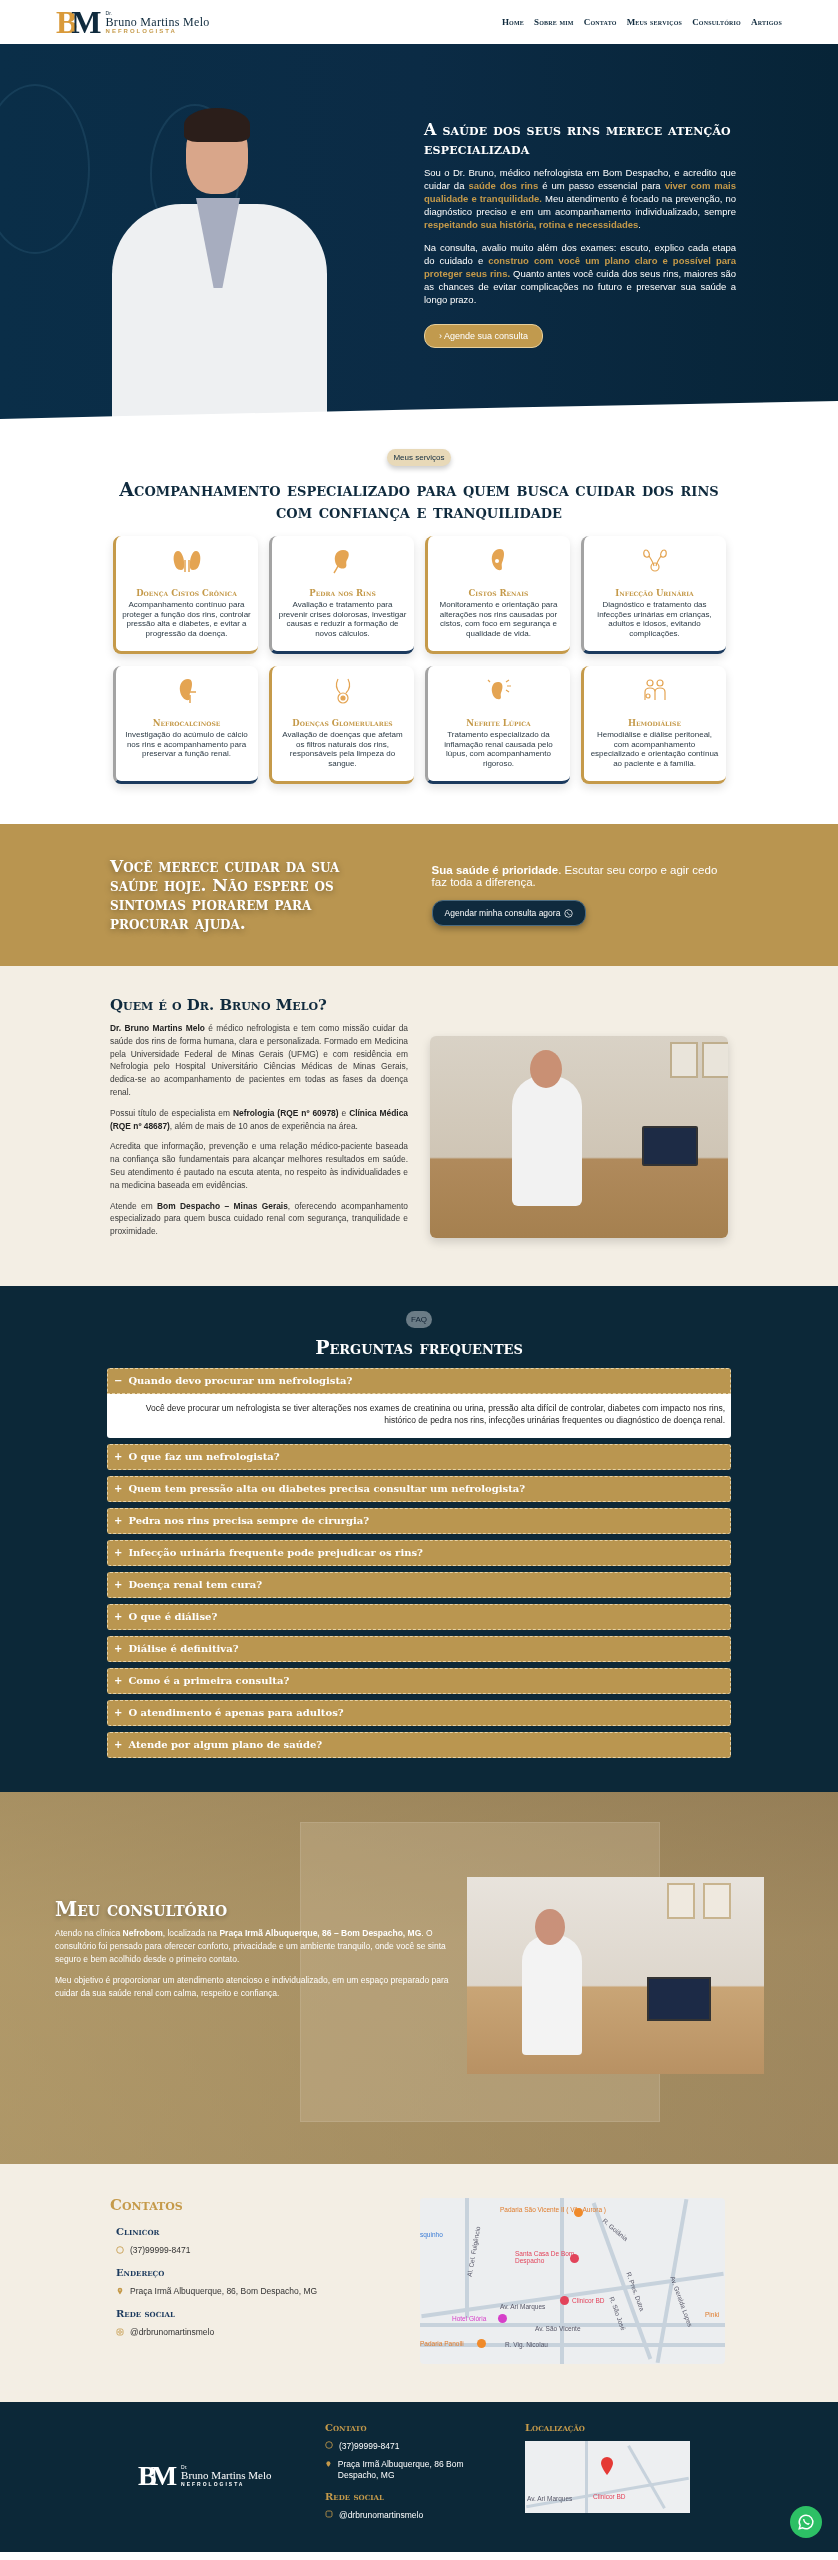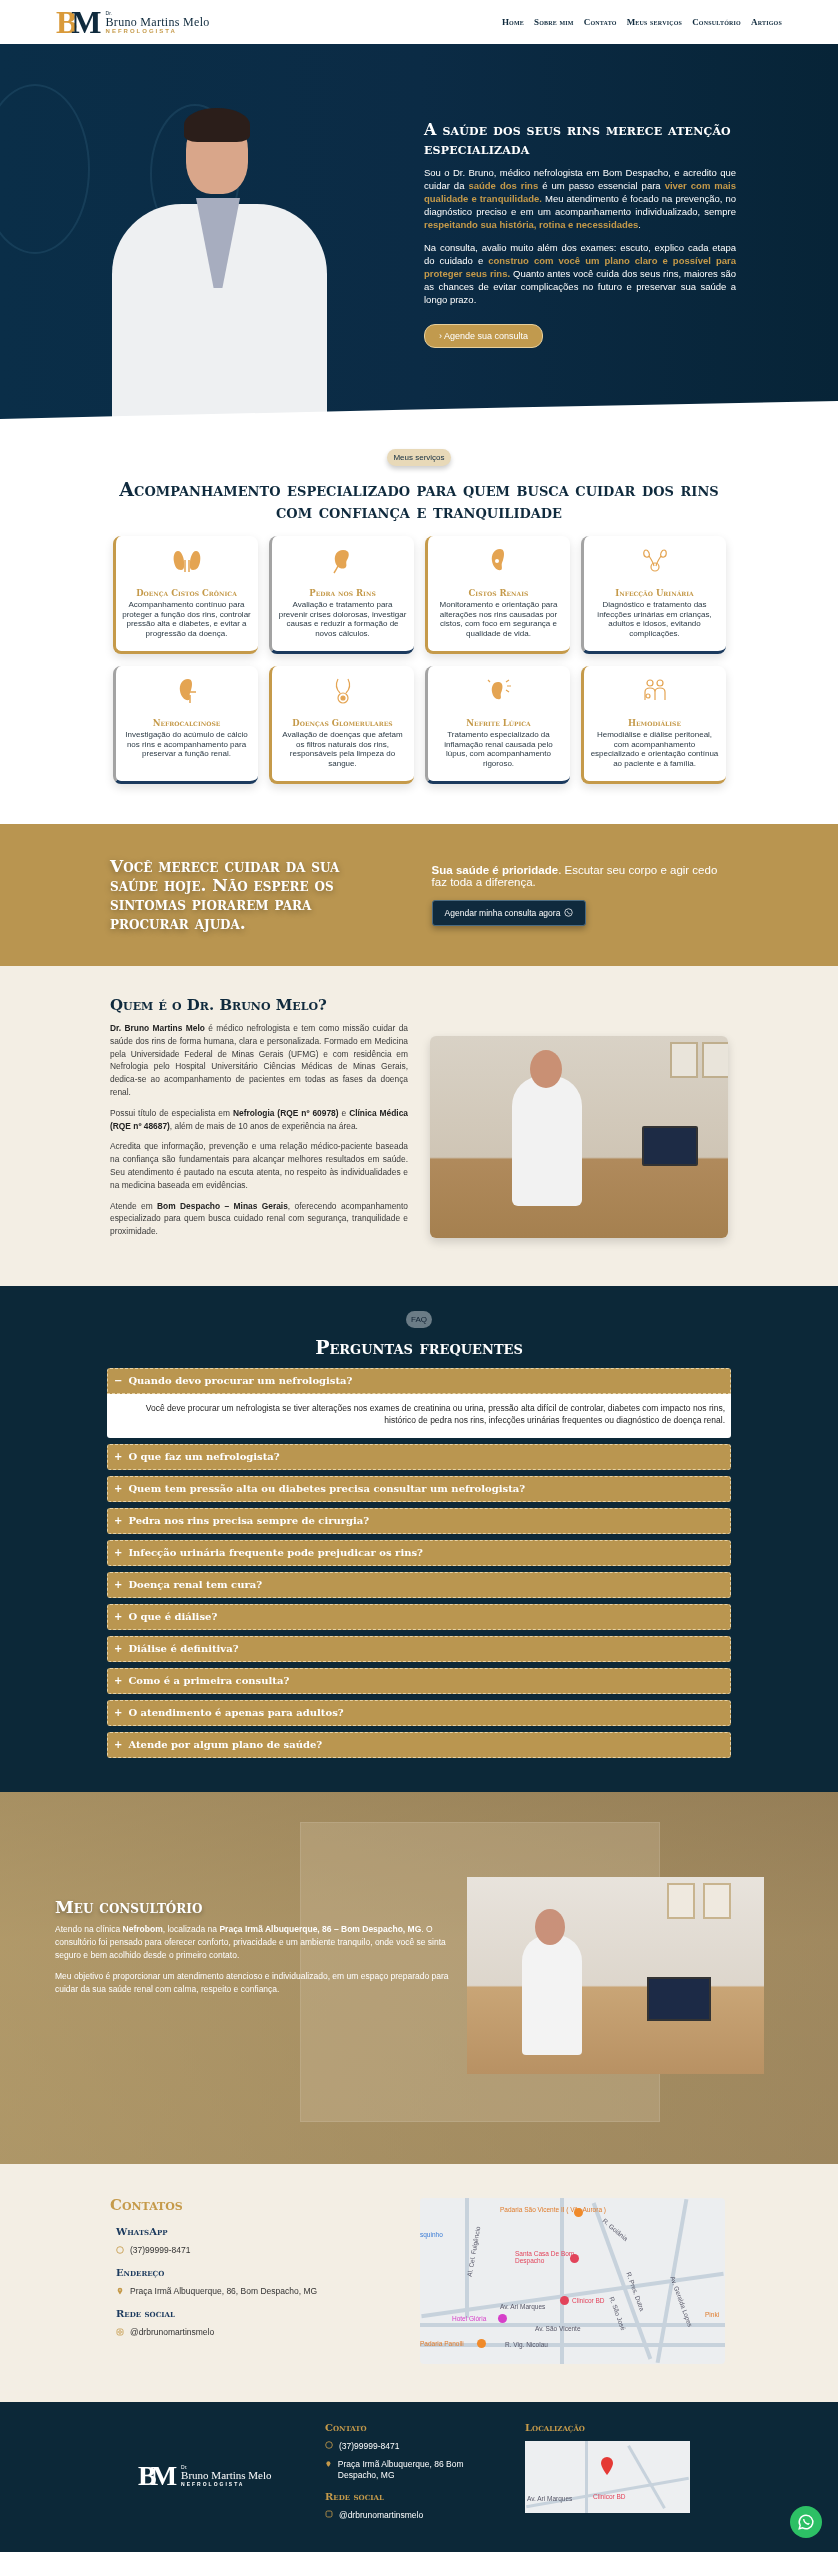"Agendar minha consulta agora" .btn-navy { align-items: flex-start -> center; border-radius: 3px -> 11px }
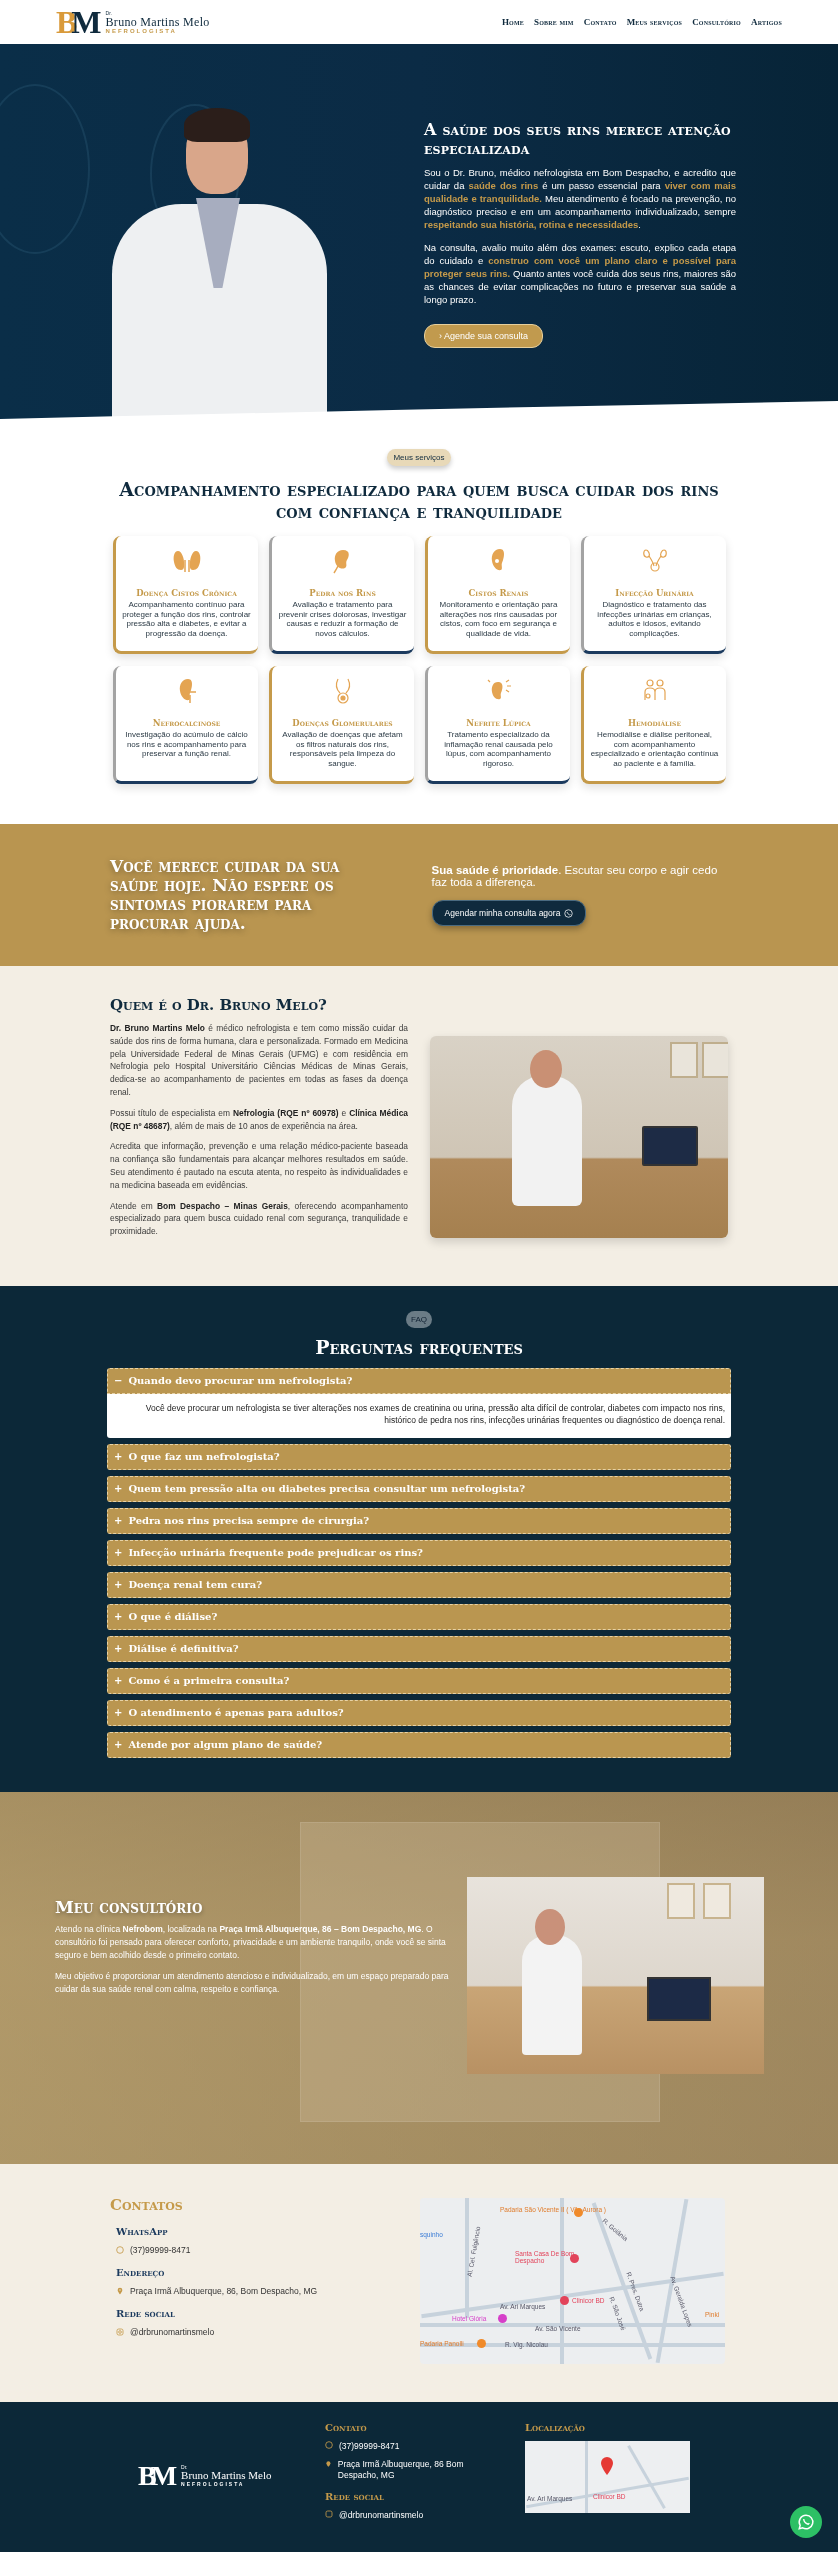"Meu consultório" .office-title { font-size: 17px -> 20px }
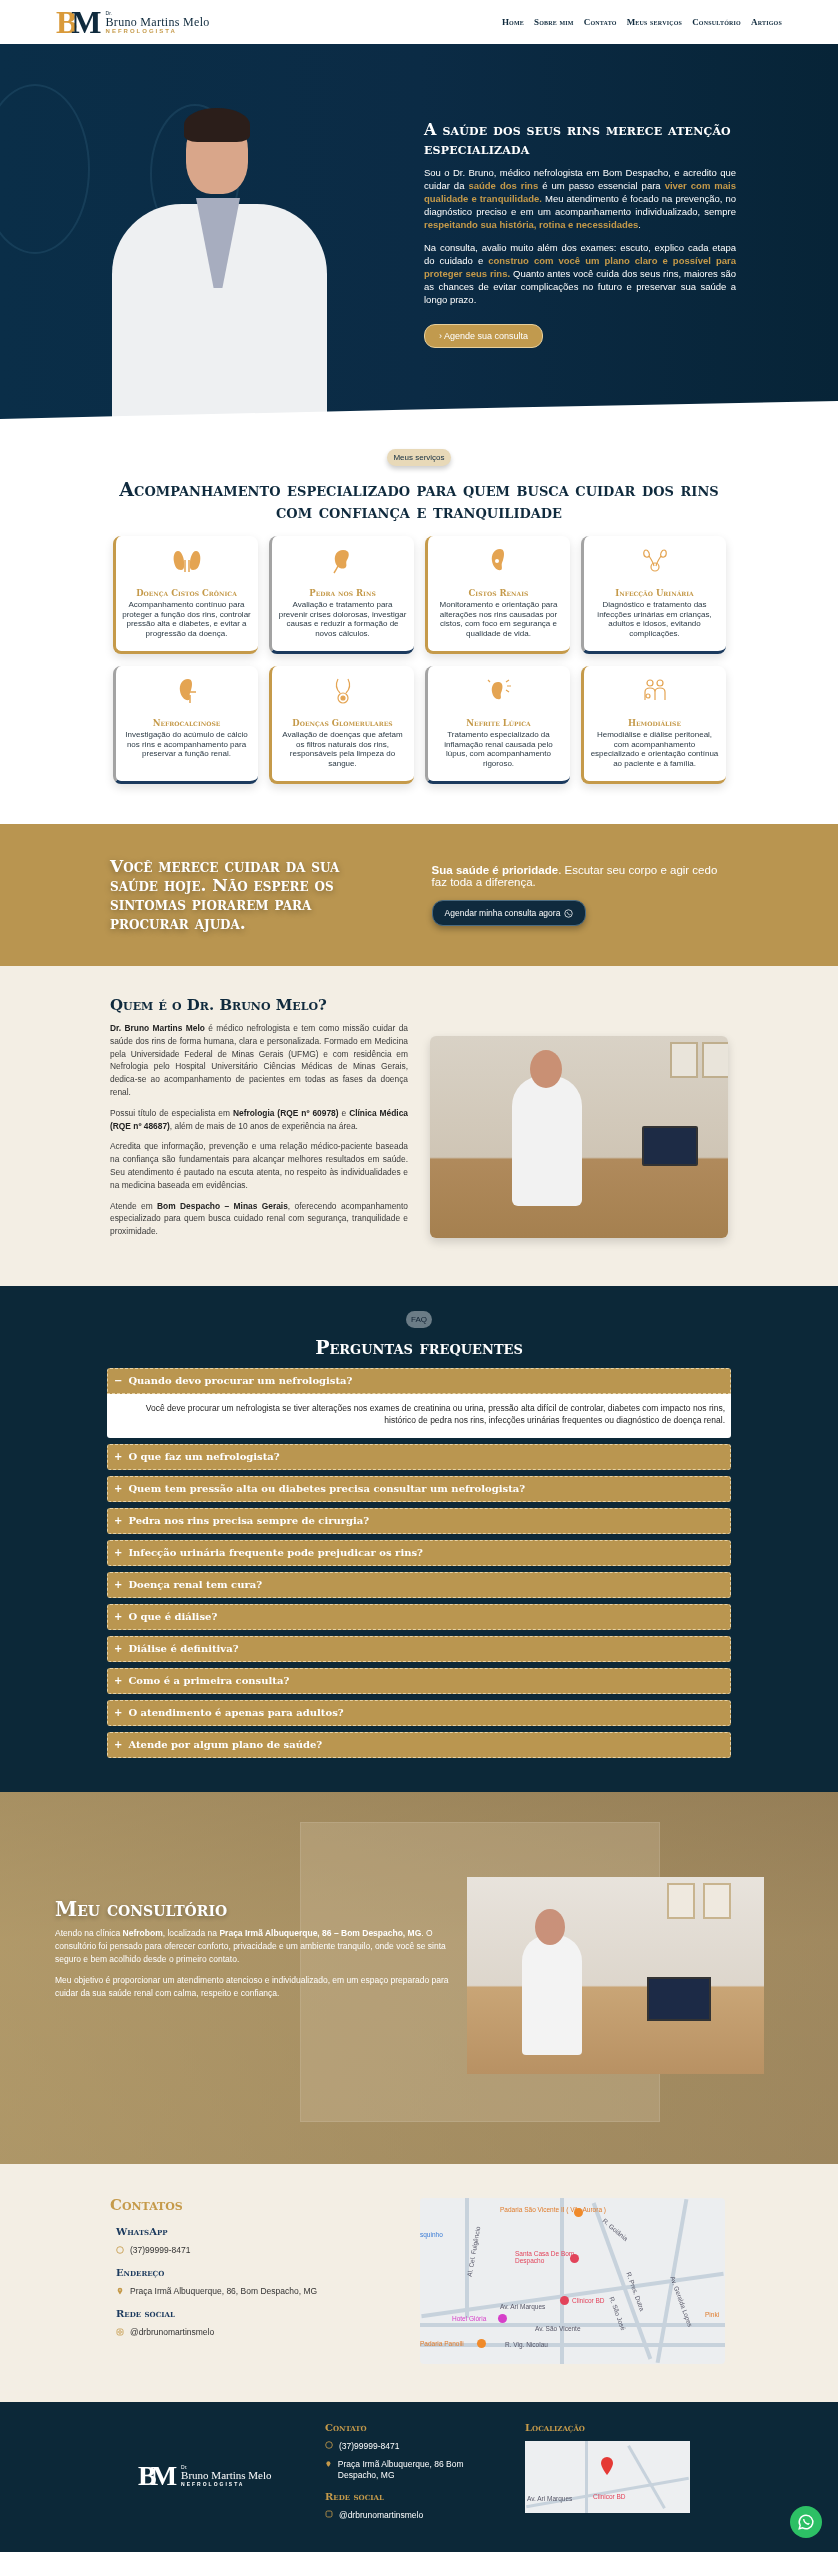"WhatsApp" div.c-label { text: WhatsApp -> Clinicor }
